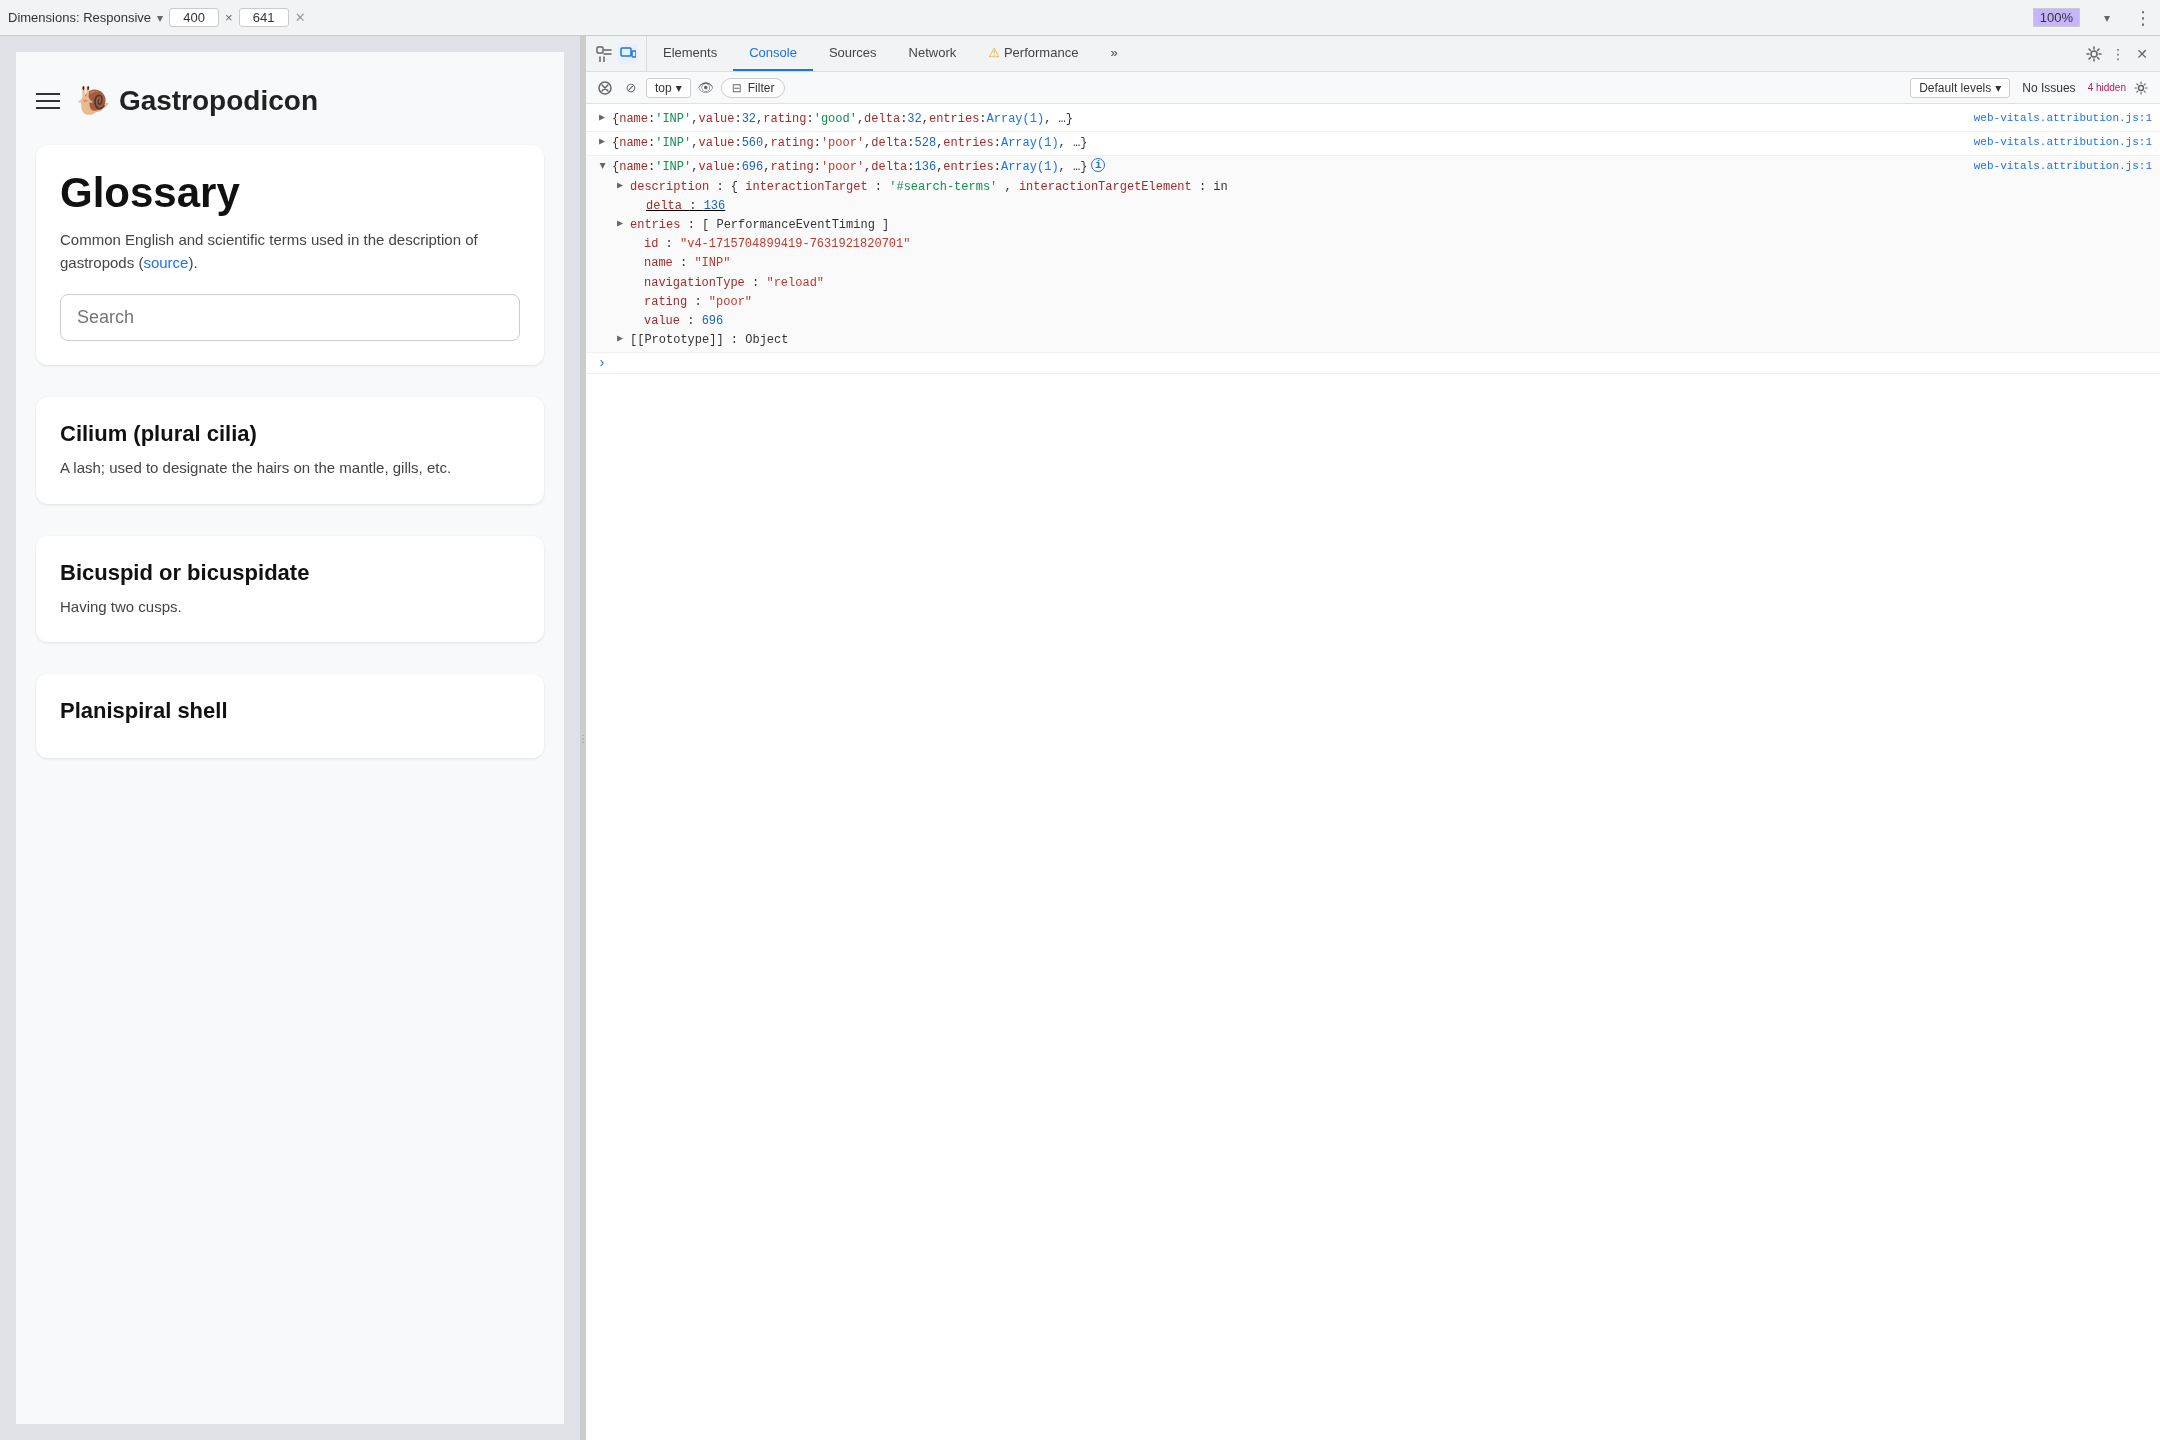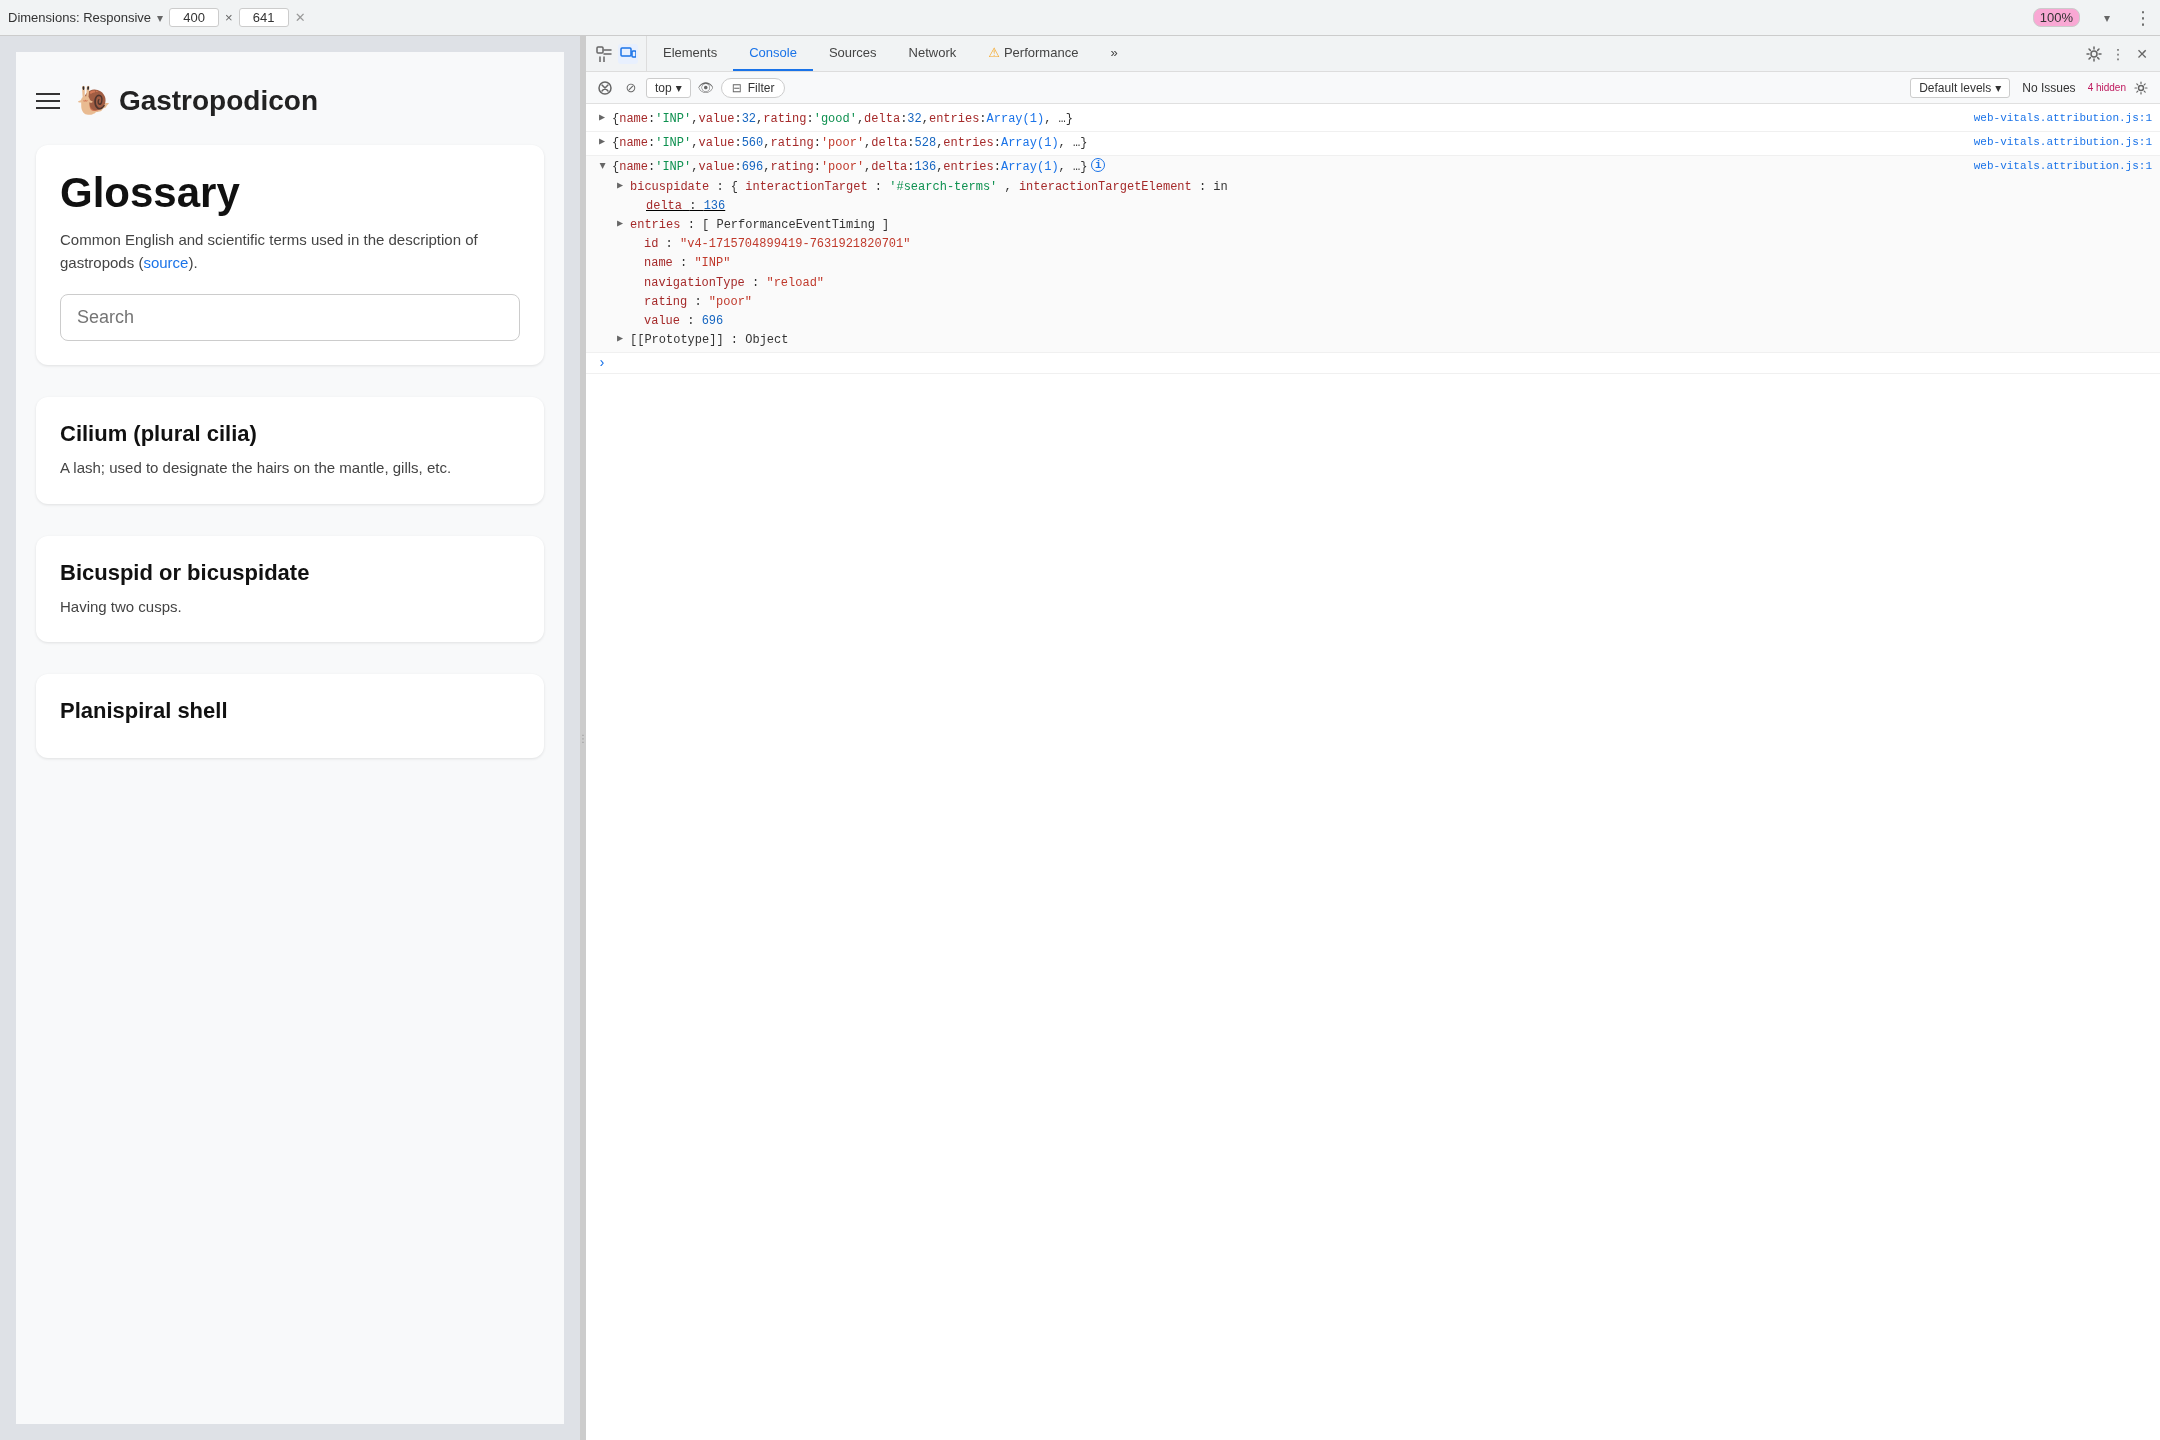"100%" .dim-percent { background: #f9a8d4 -> #c4b5fd; border-radius: 8px -> 0 }
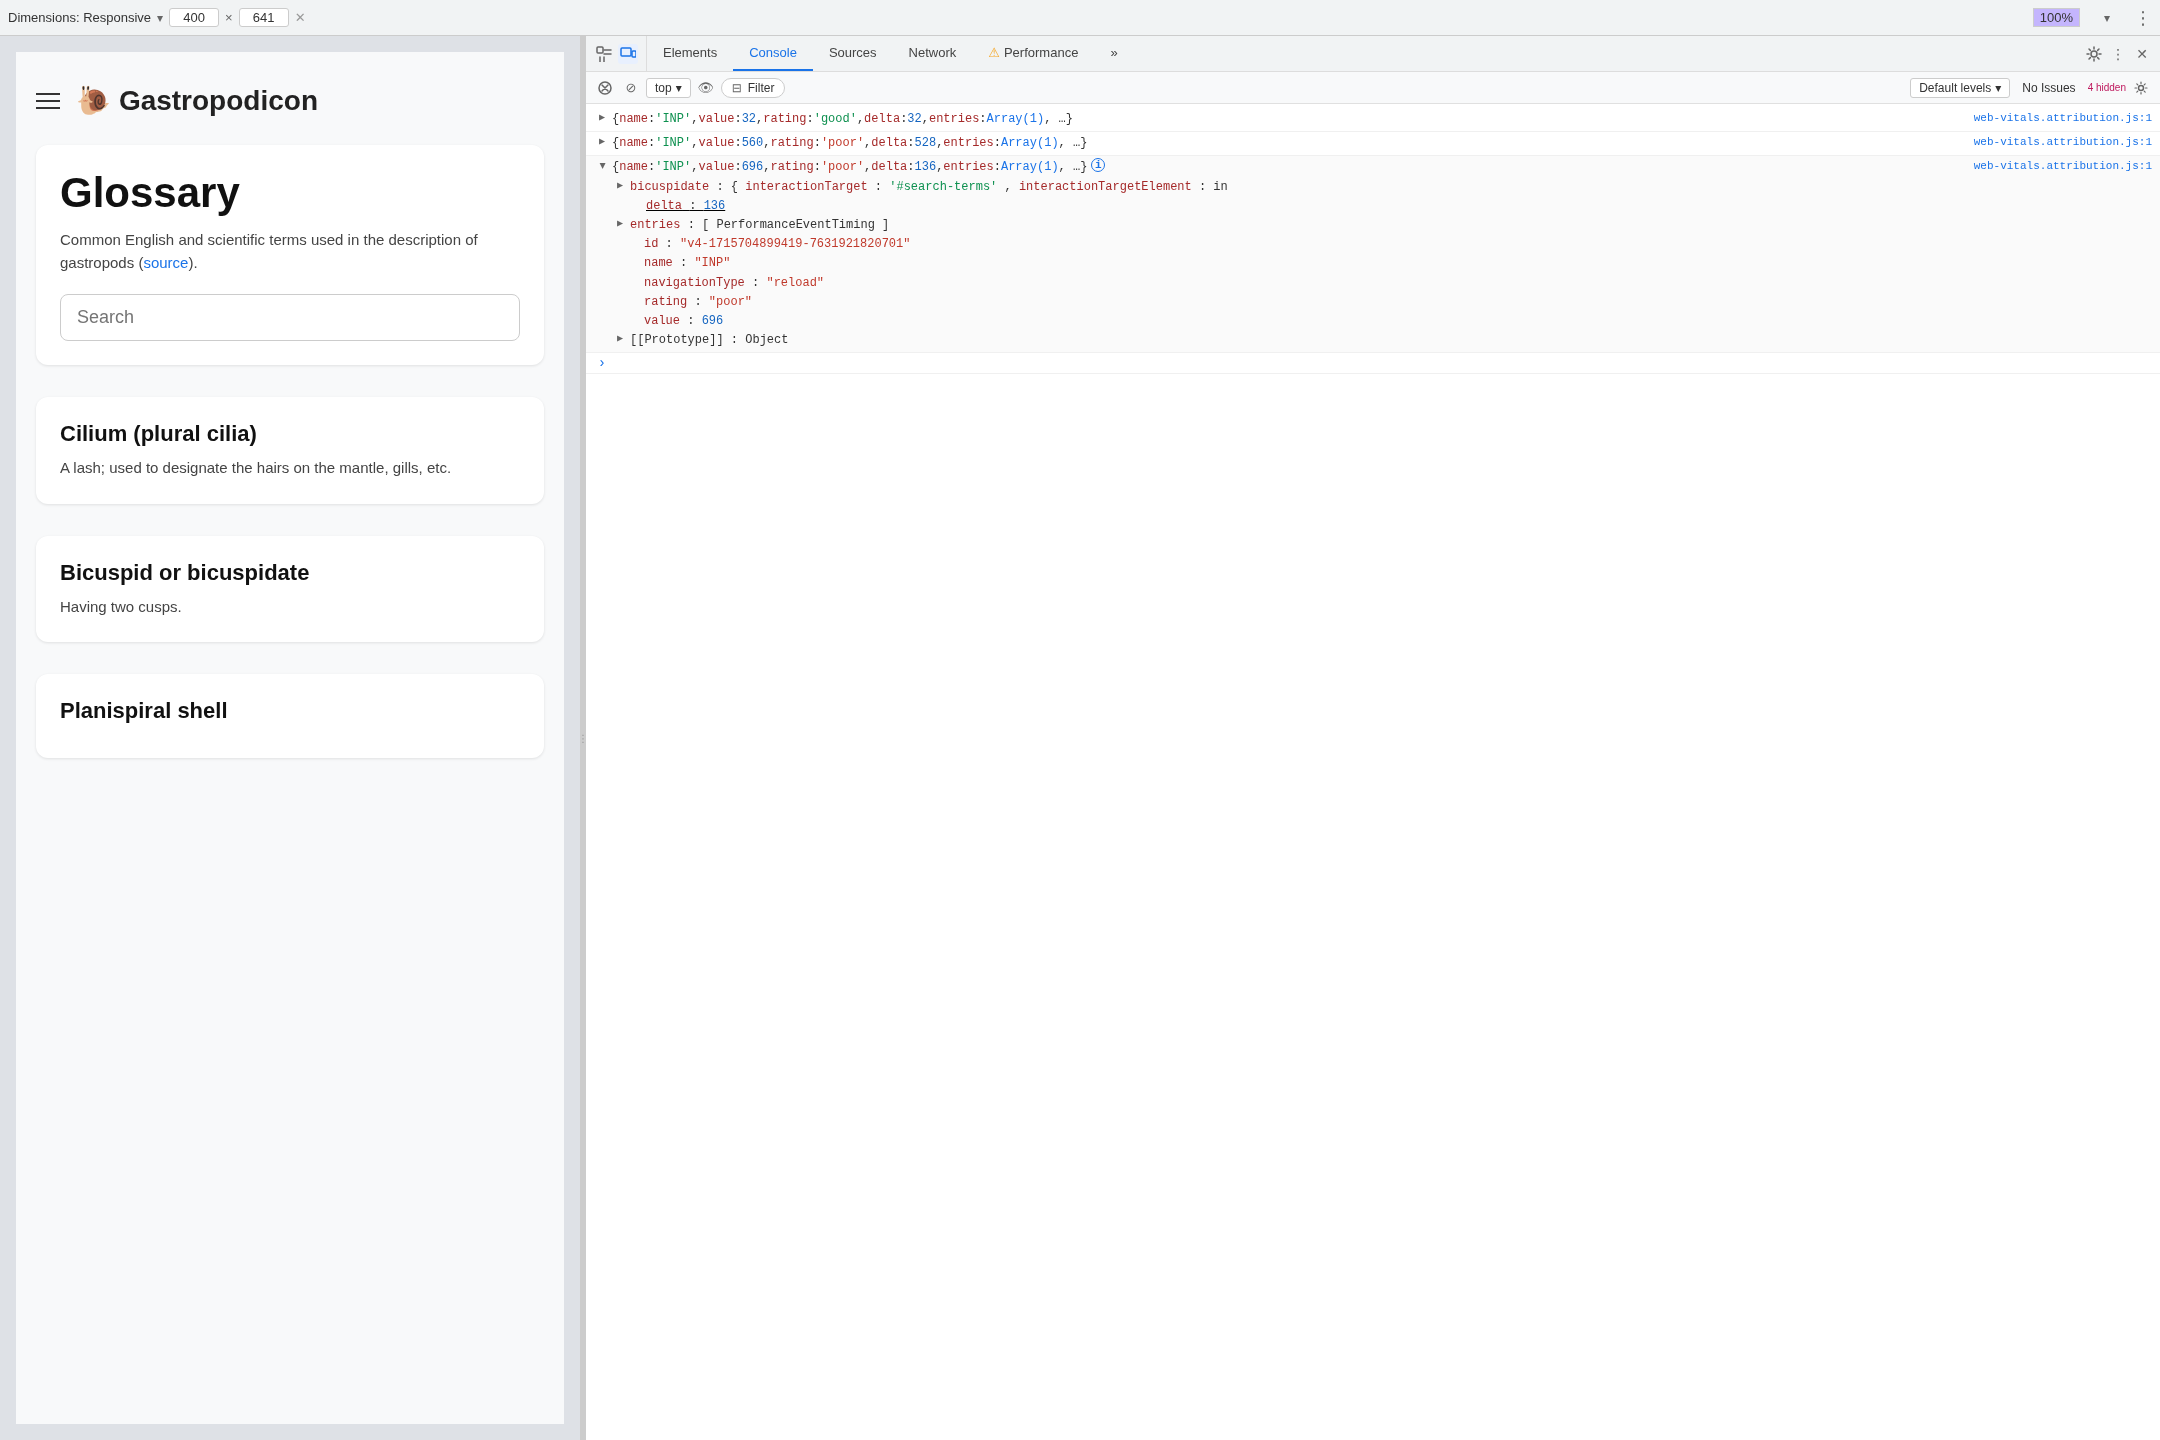"bicuspidate" span.kw-key { text: bicuspidate -> description }
